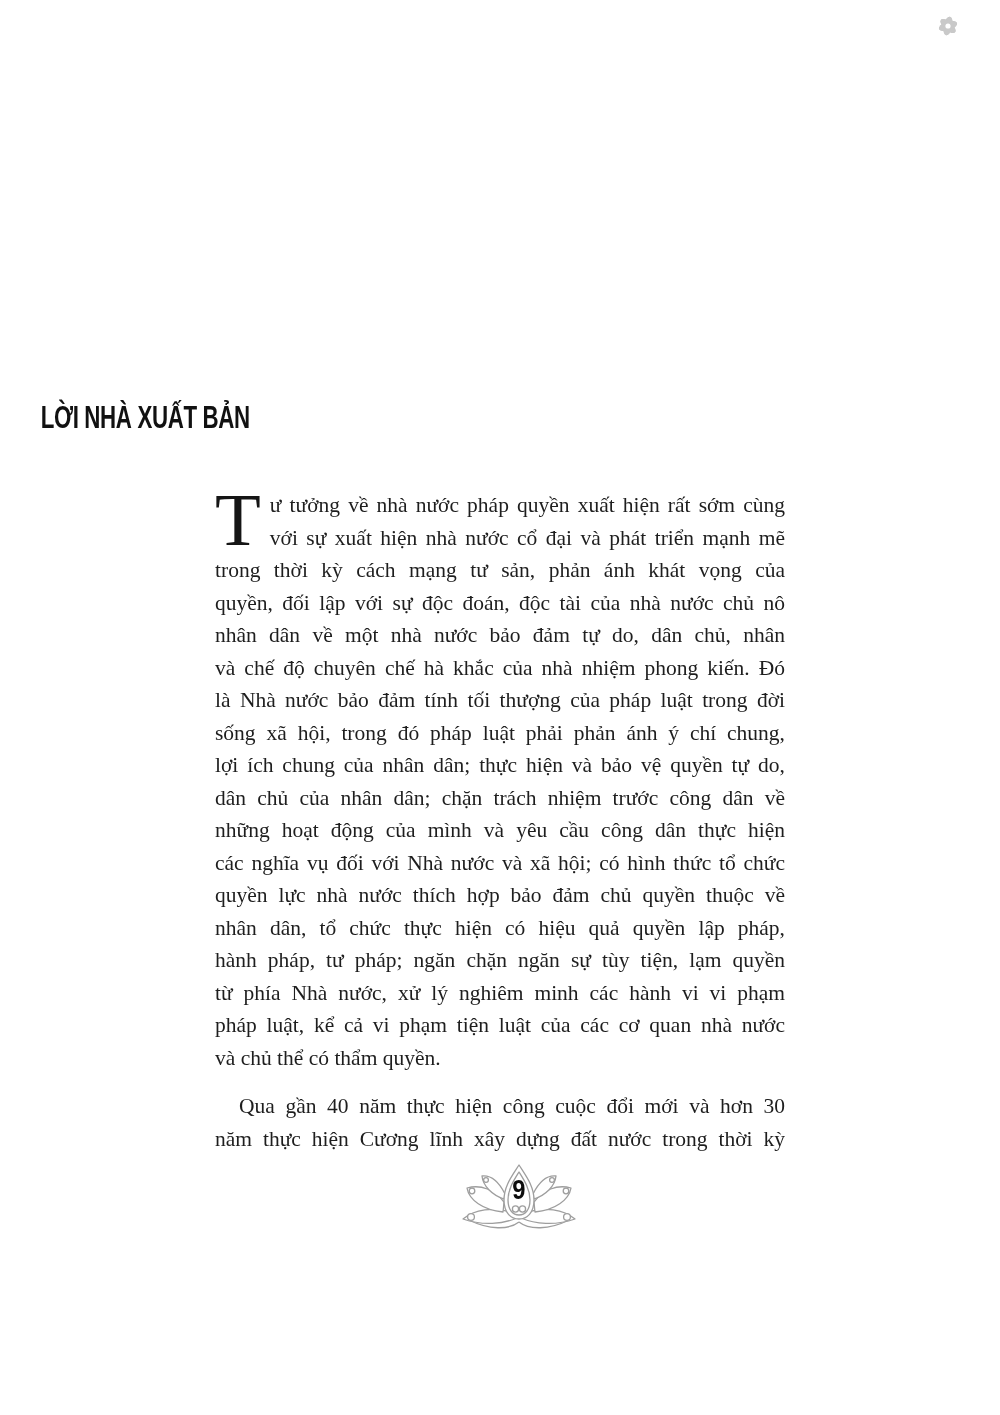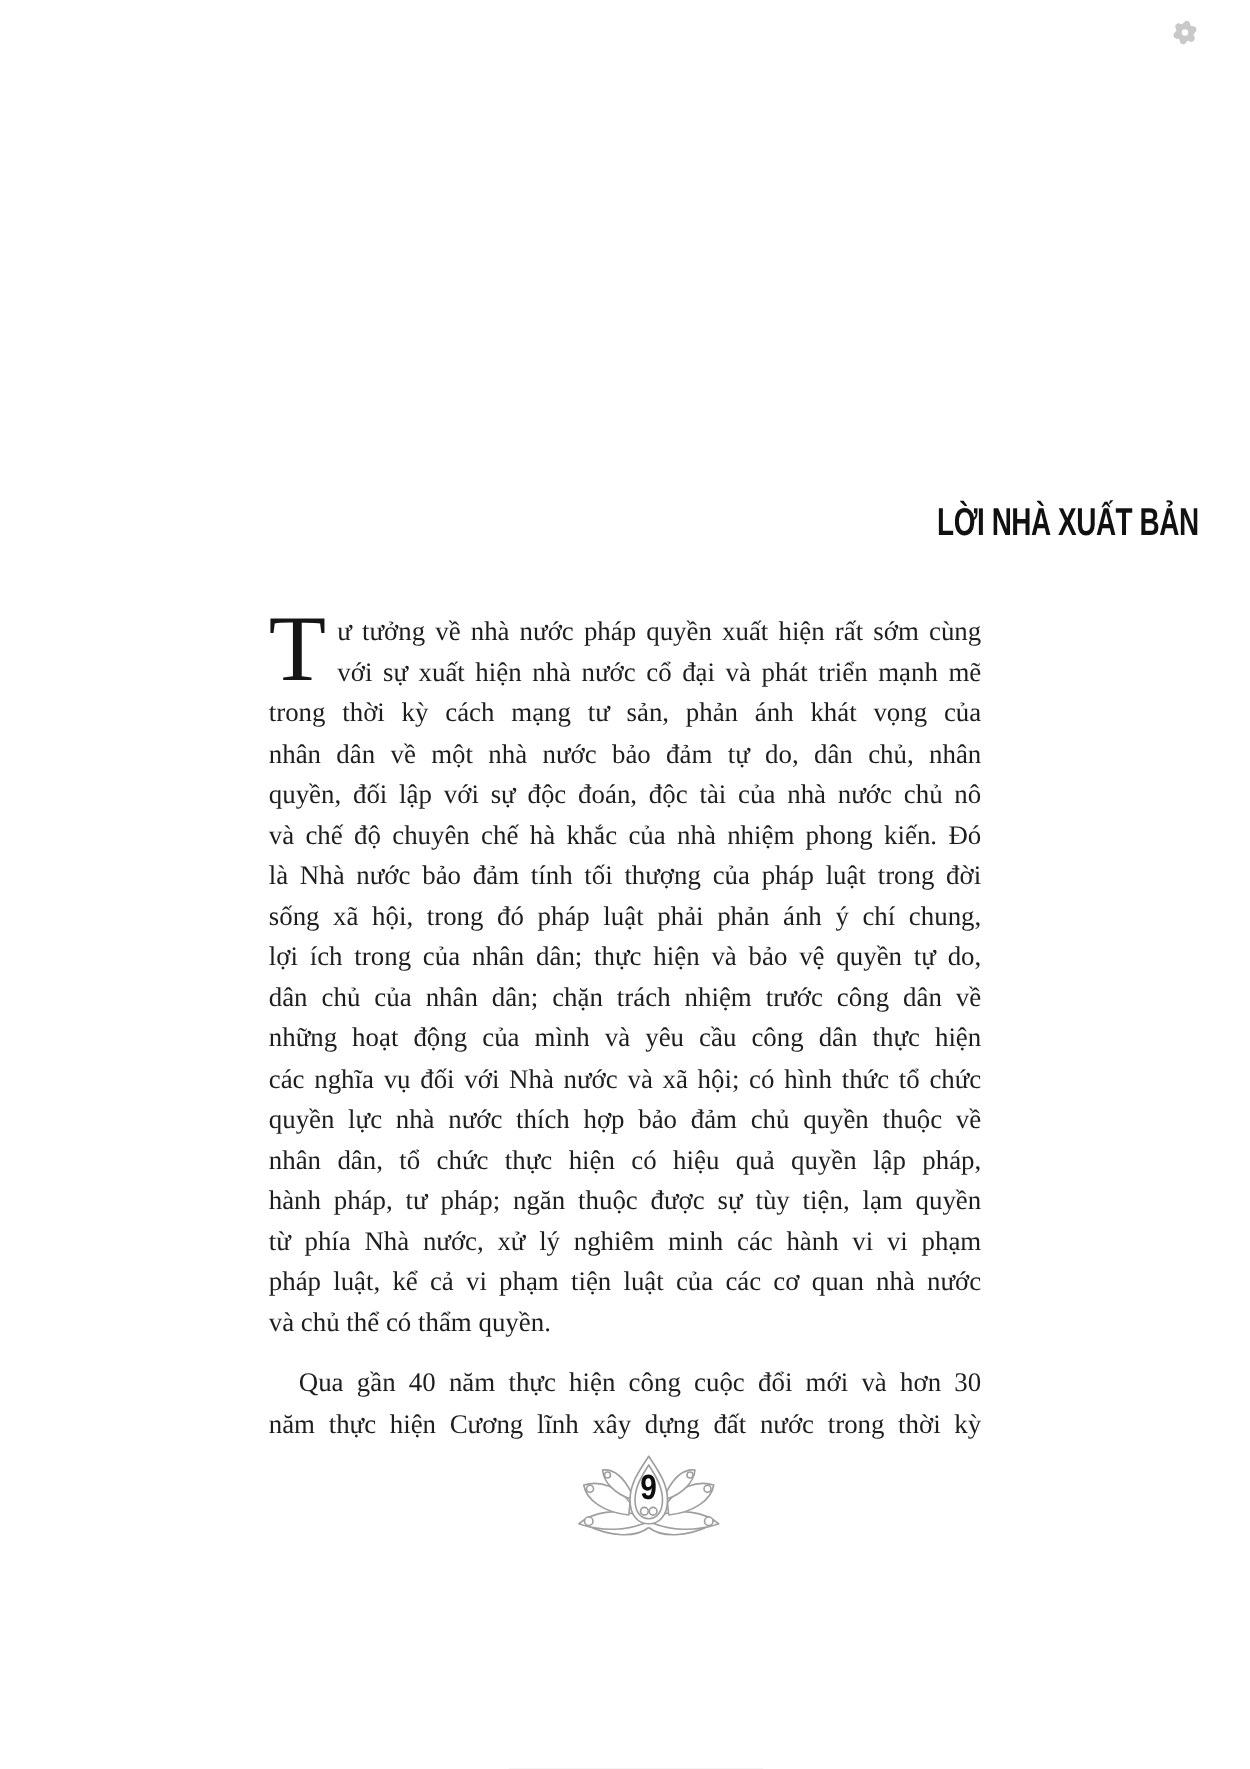"LỜI NHÀ XUẤT BẢN" .page-title { text-align: right -> left }
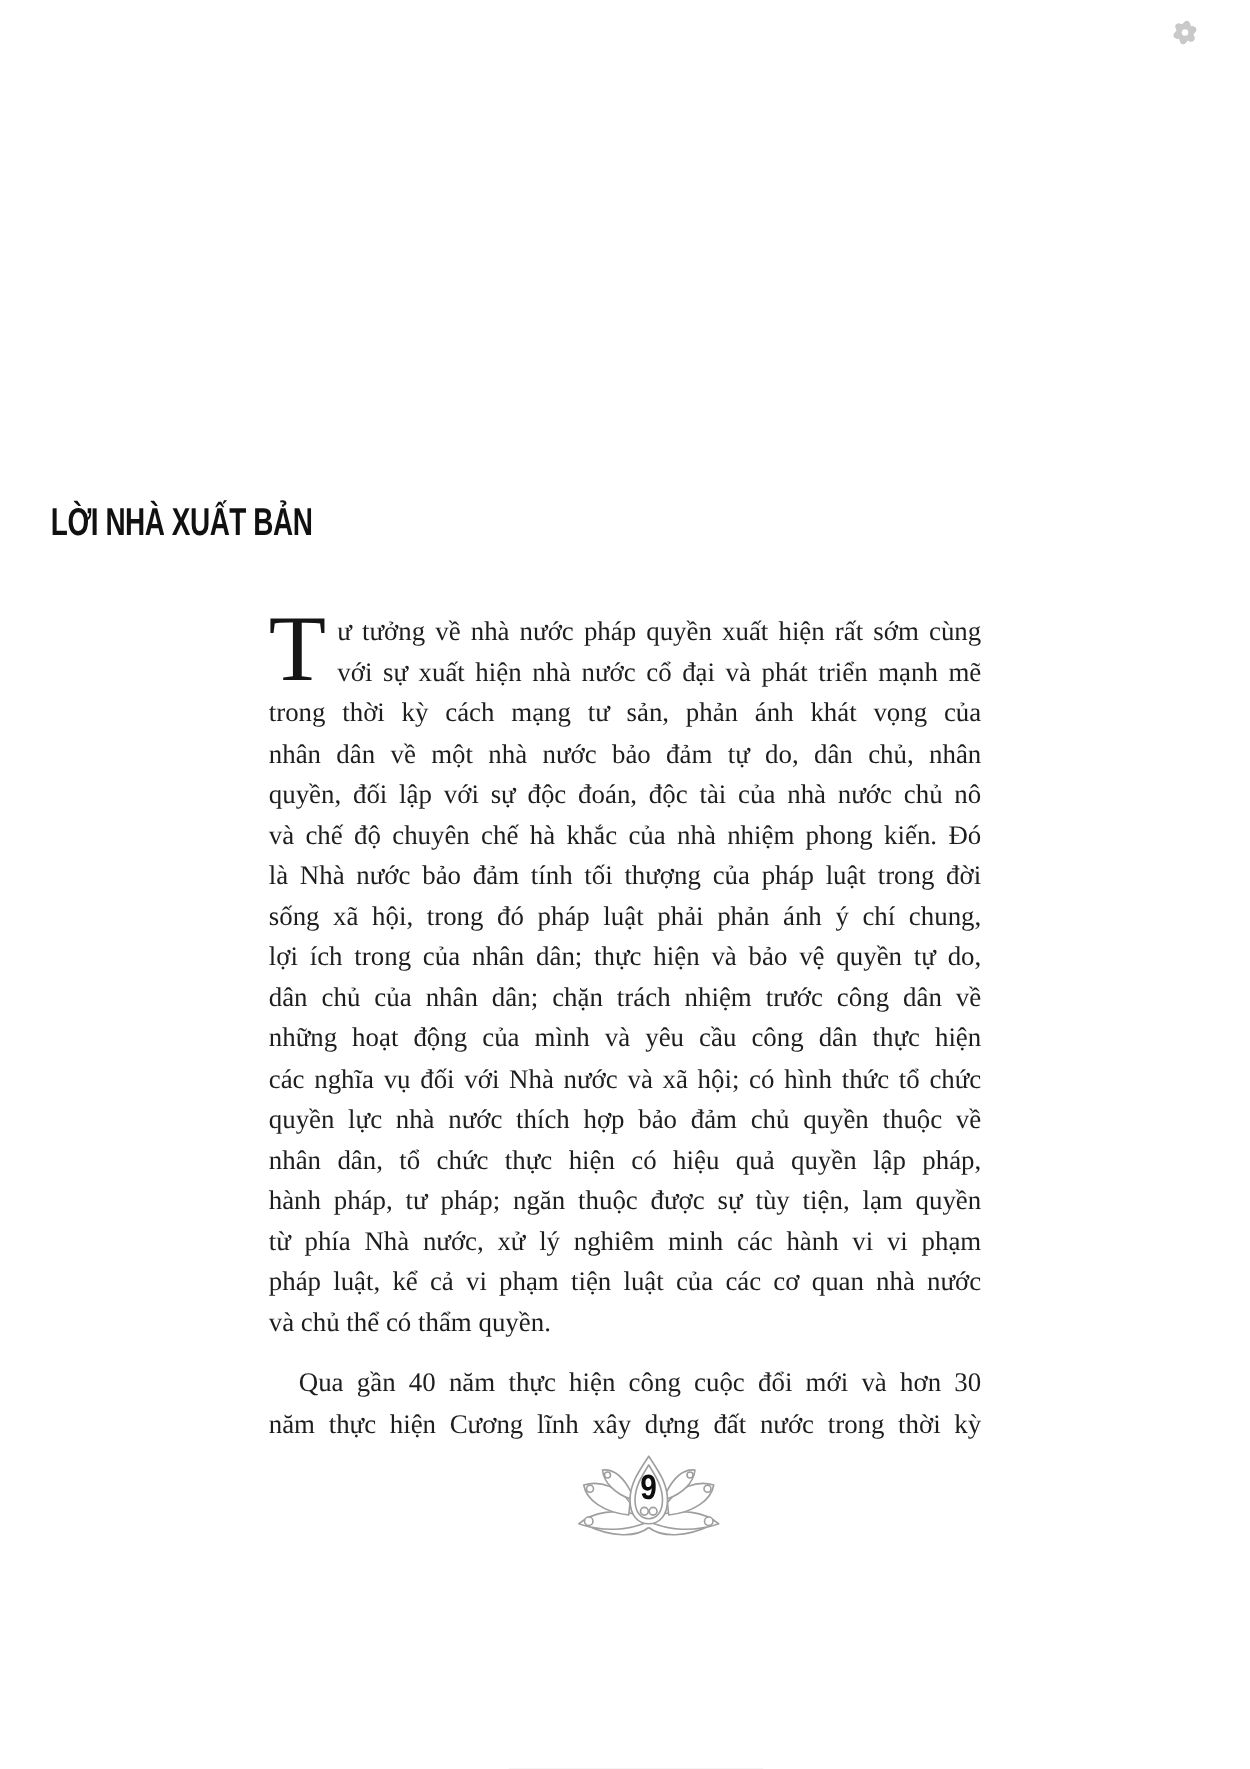"nhân dân về một nhà" div.line { order: before "quyền, đối lập với sự" -> after "quyền, đối lập với sự" }
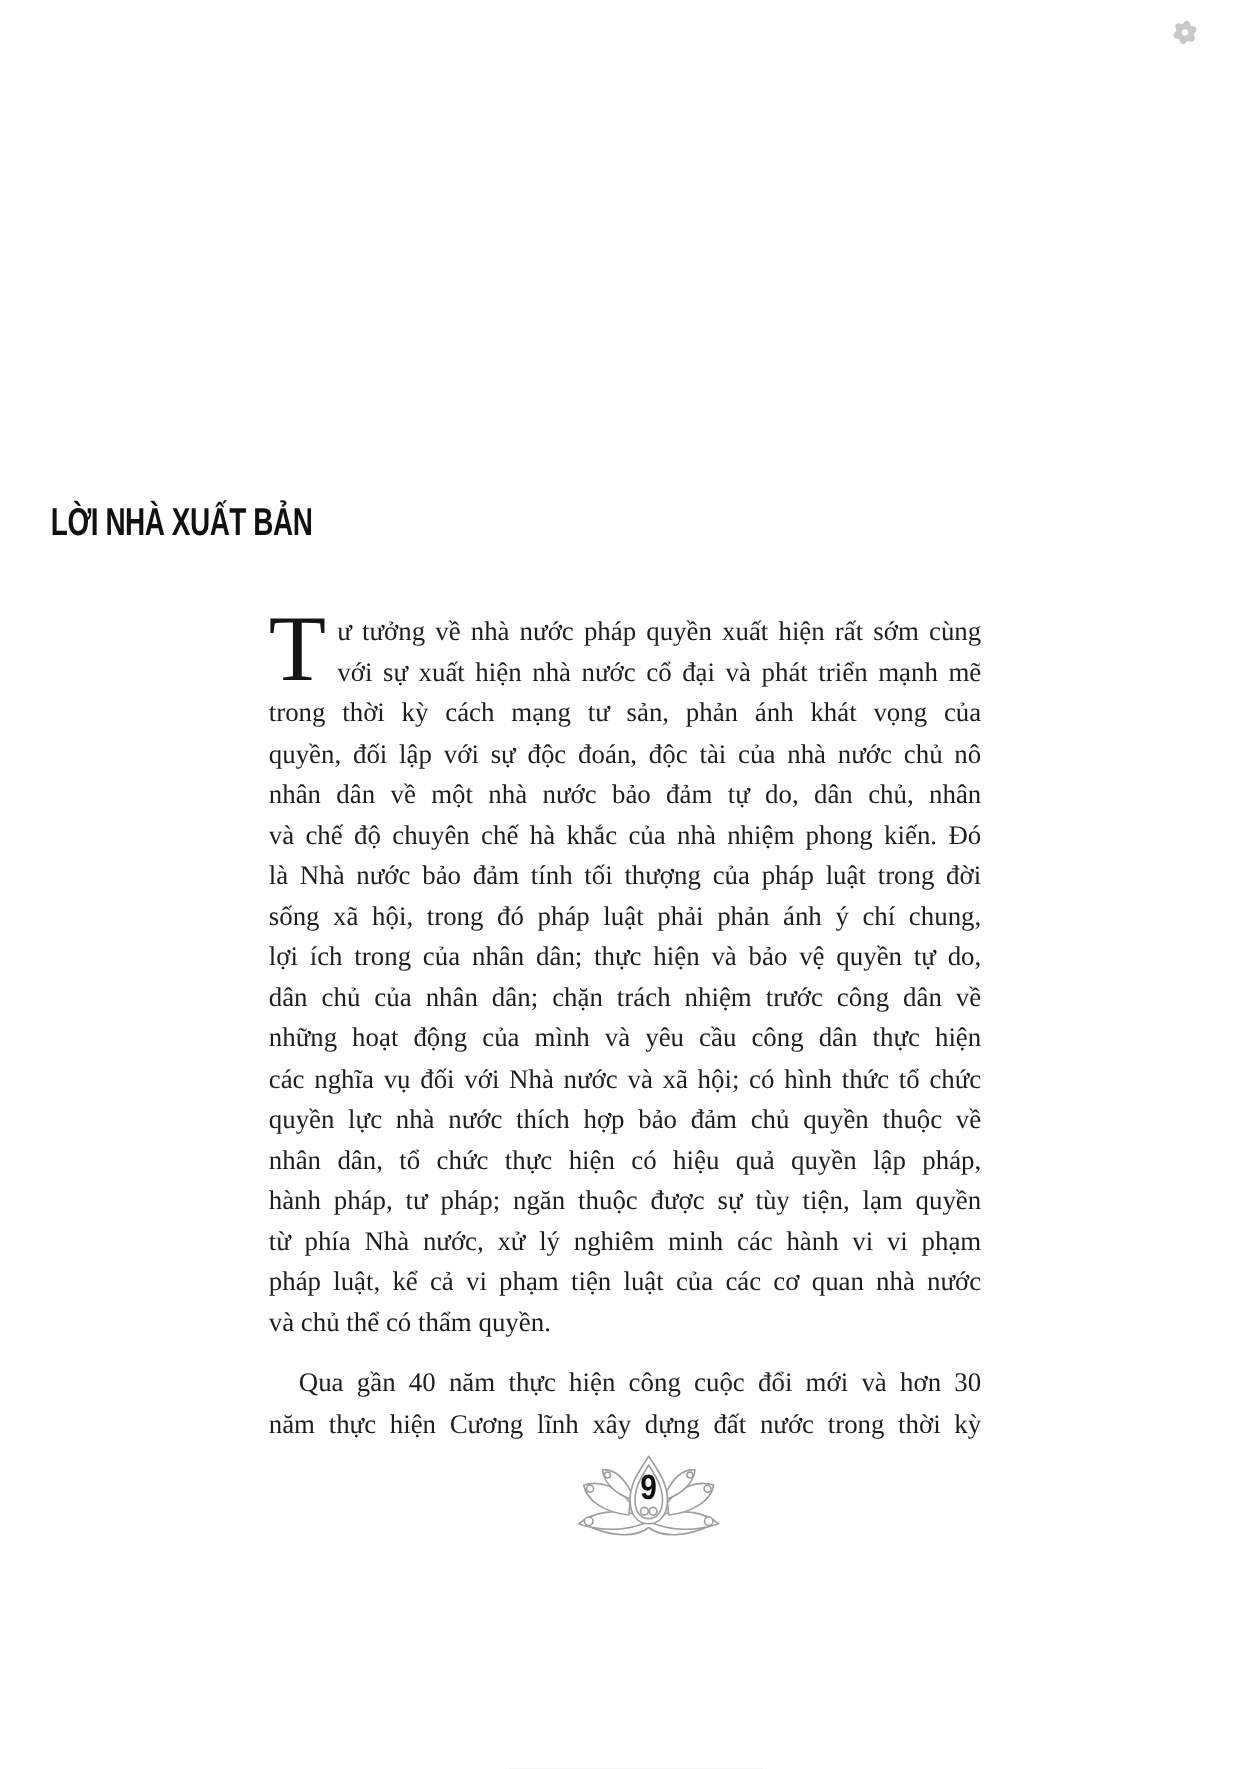"lợi ích trong của nhân" div.line { text: trong -> chung }
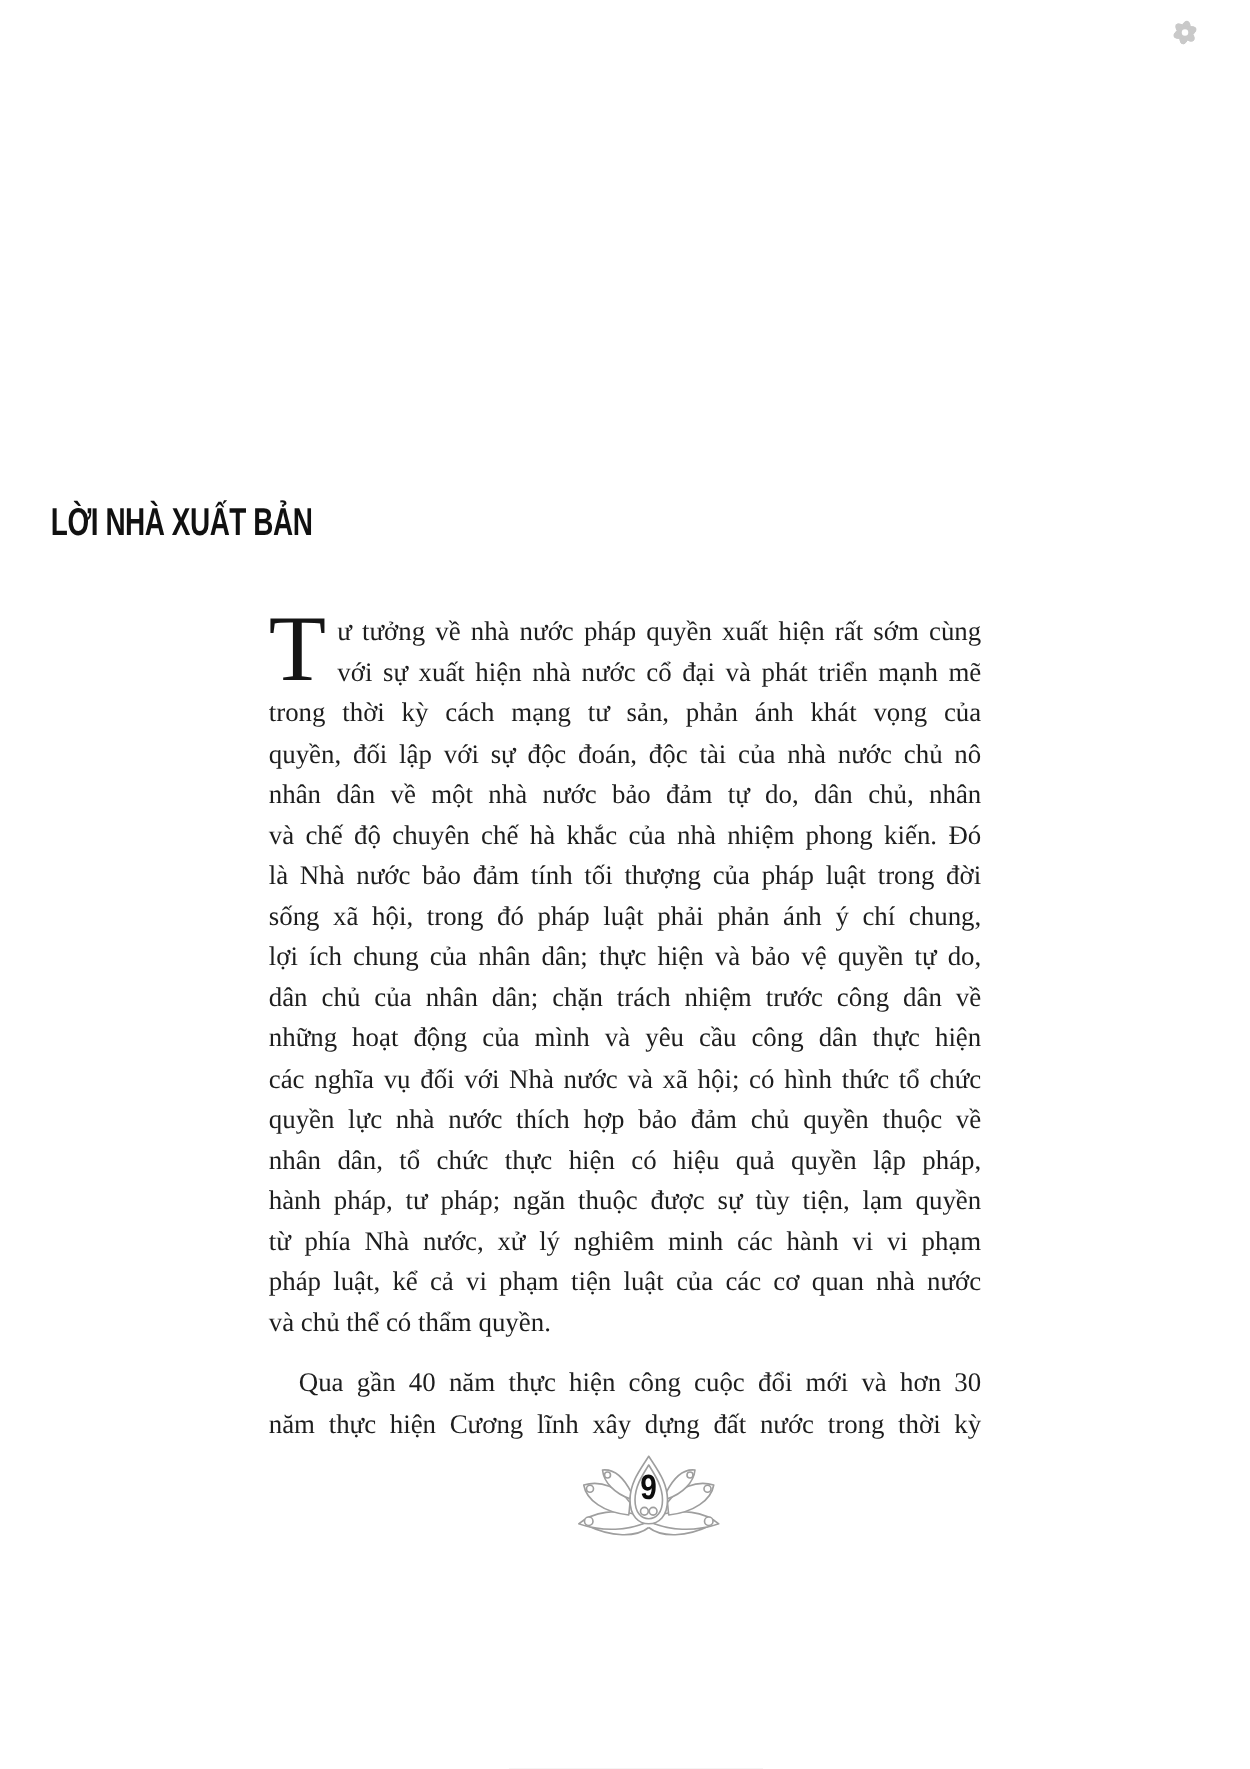"hành pháp, tư pháp; ngăn" div.line { text: thuộc được -> chặn ngăn }
